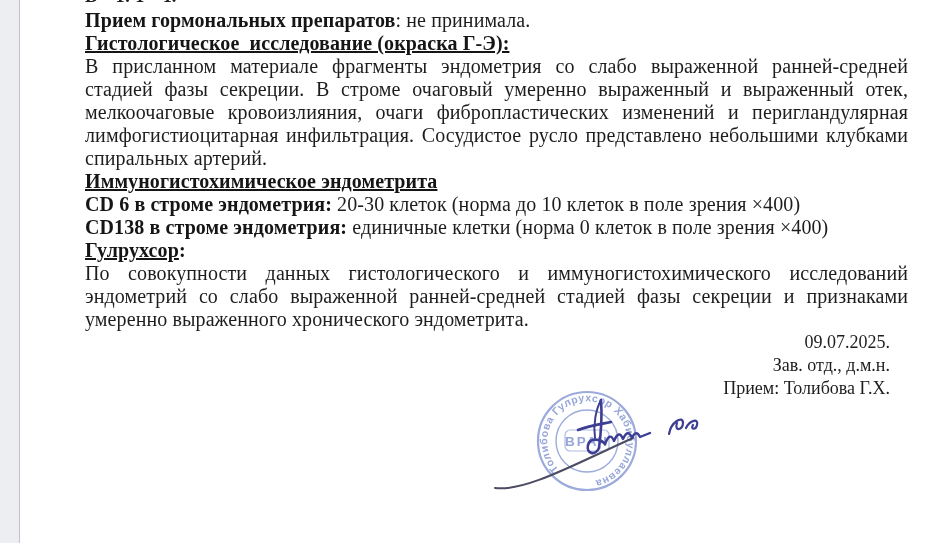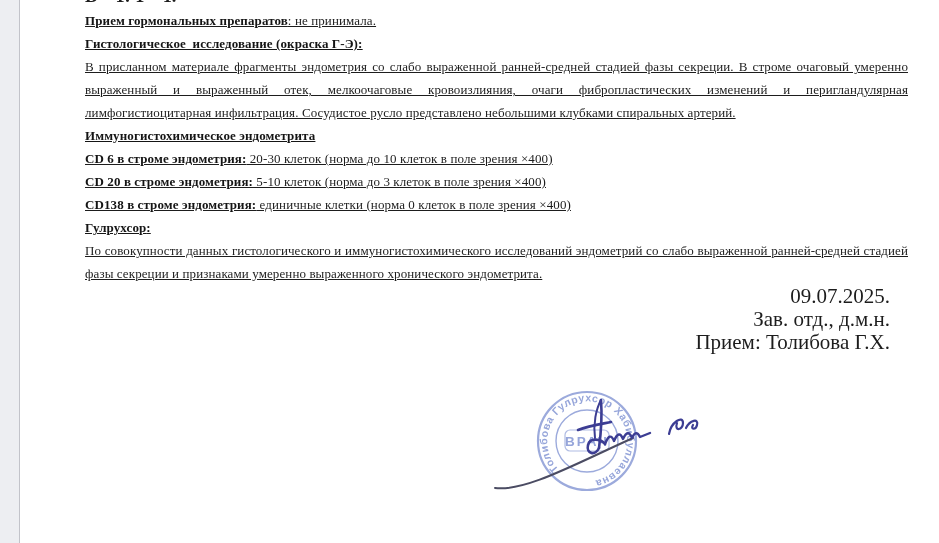"Прием гормональных препаратов: не" .row,.para { font-size: 13px -> 20px; text-decoration: underline -> none }
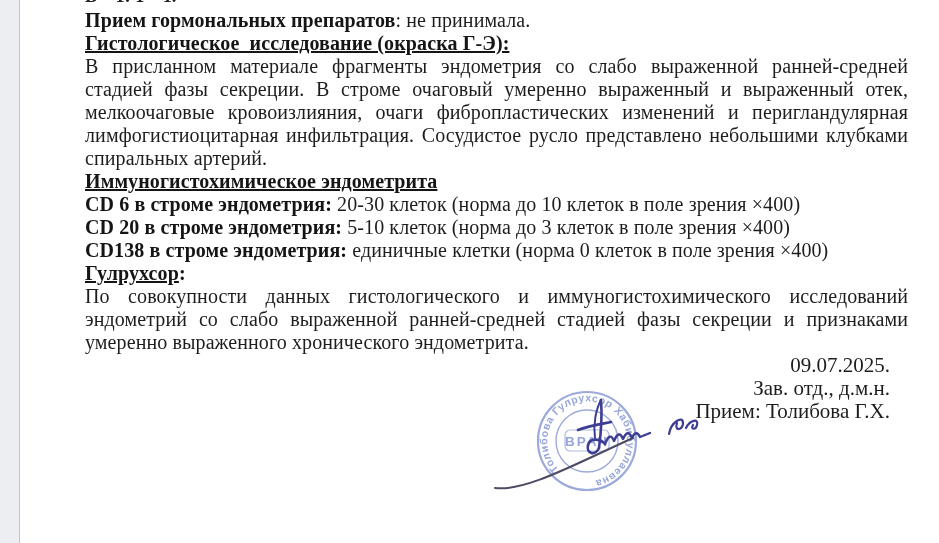"CD 20 в строме эндометрия:" p.row { html: <p><b>CD 20 в строме эндометрия:</b><span> 5-10 клеток (норма до 3 клеток в поле зрения ×400)</span></p> -> none }
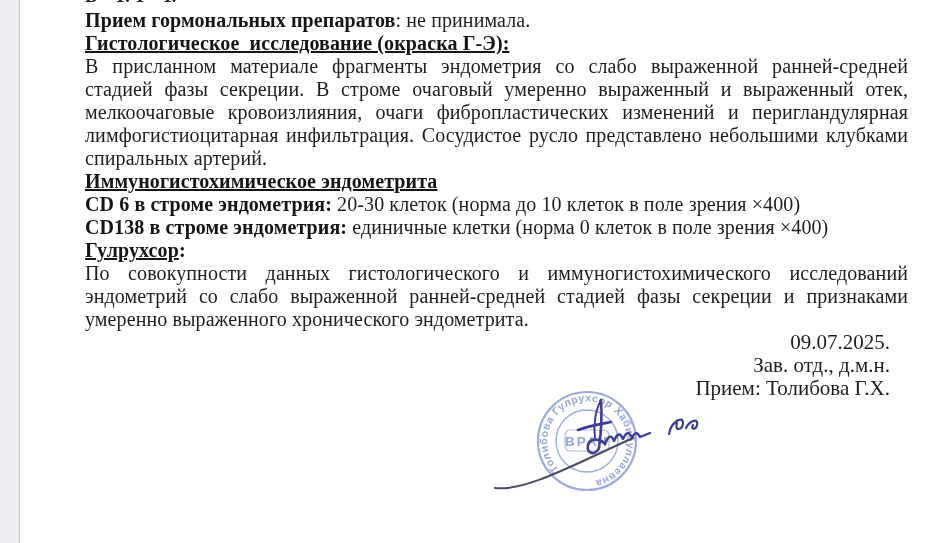"09.07.2025." .signoff { font-size: 21px -> 18px }
